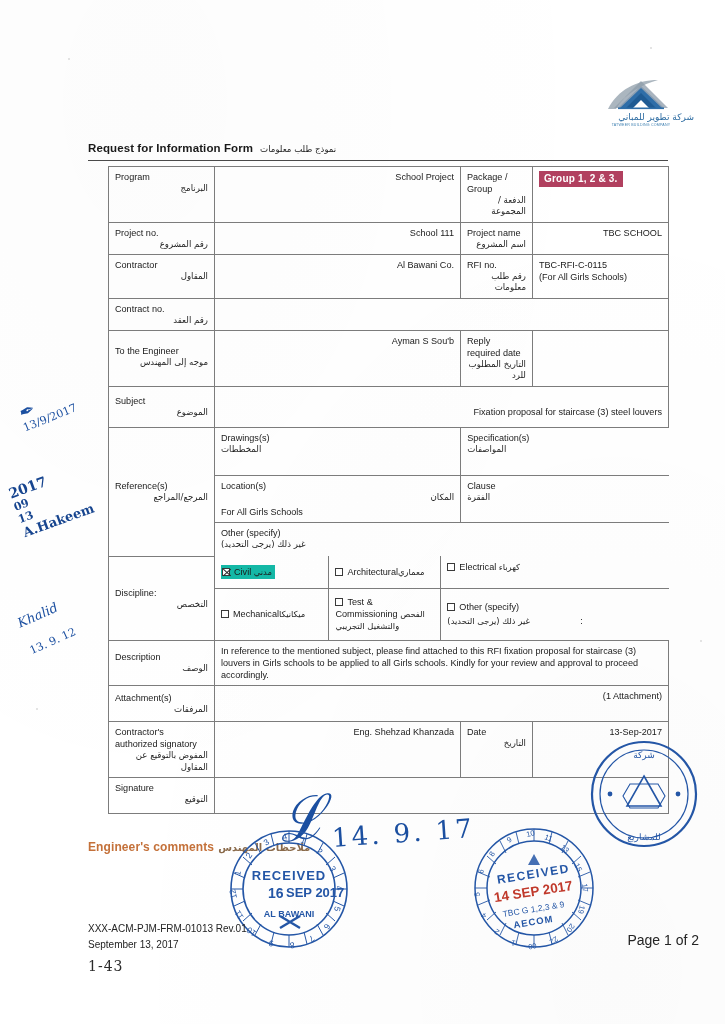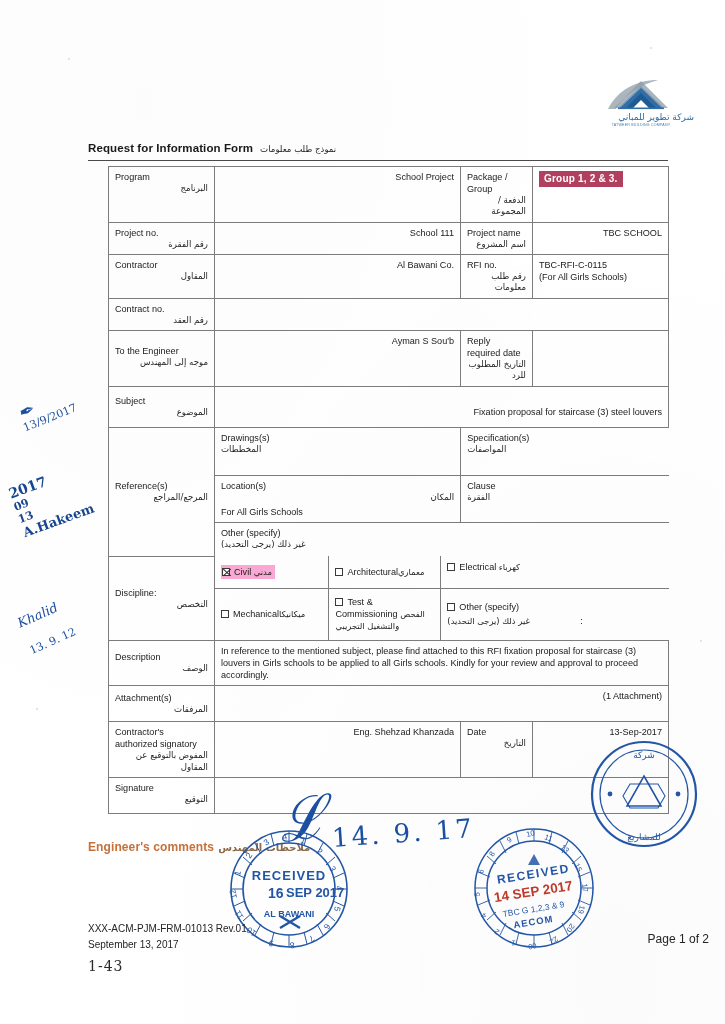"رقم الفقرة" span.ar { text: الفقرة -> المشروع }
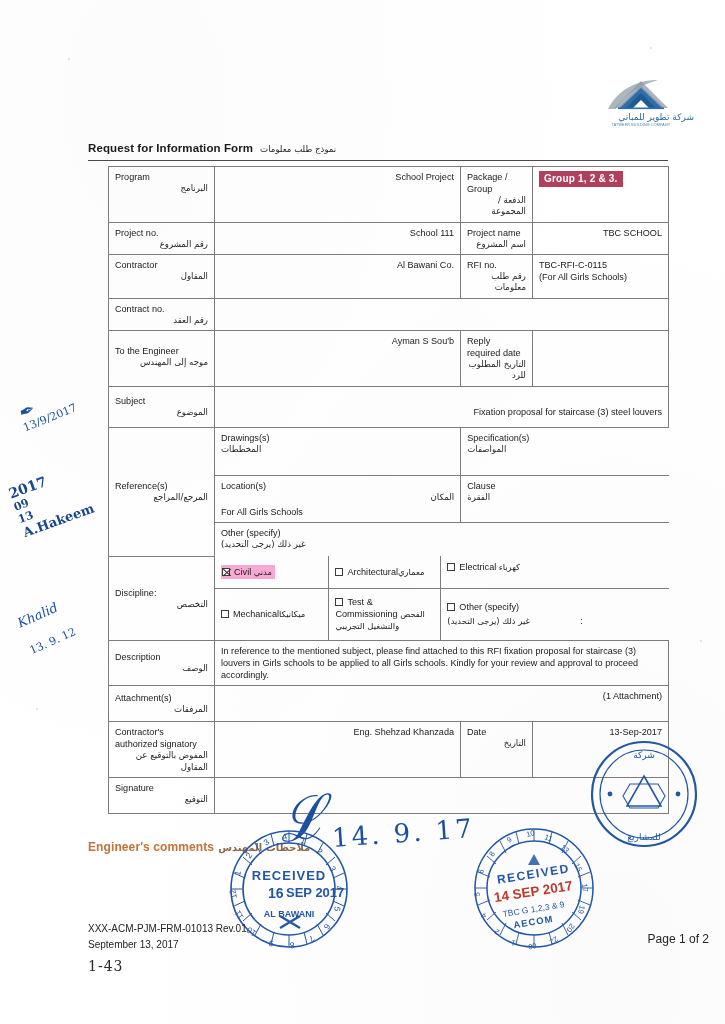"Civil مدني" .chk-hl { background: #f9a8d4 -> #14b8a6 }
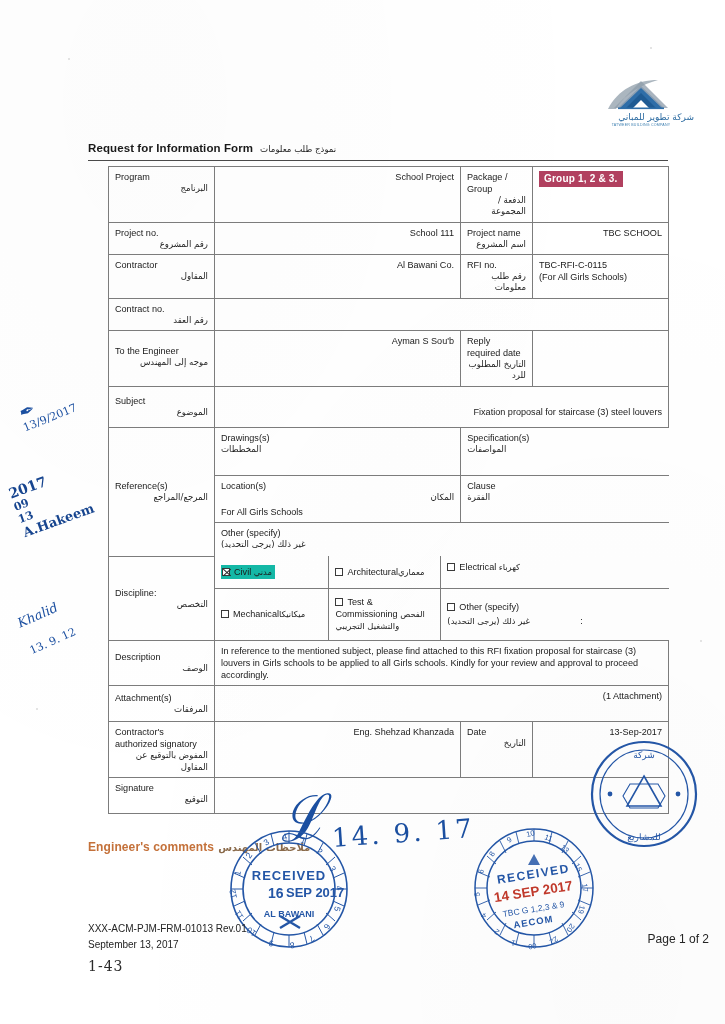"Page 1 of 2" .pageno { font-size: 12px -> 14px; right: 16px -> 26px }
